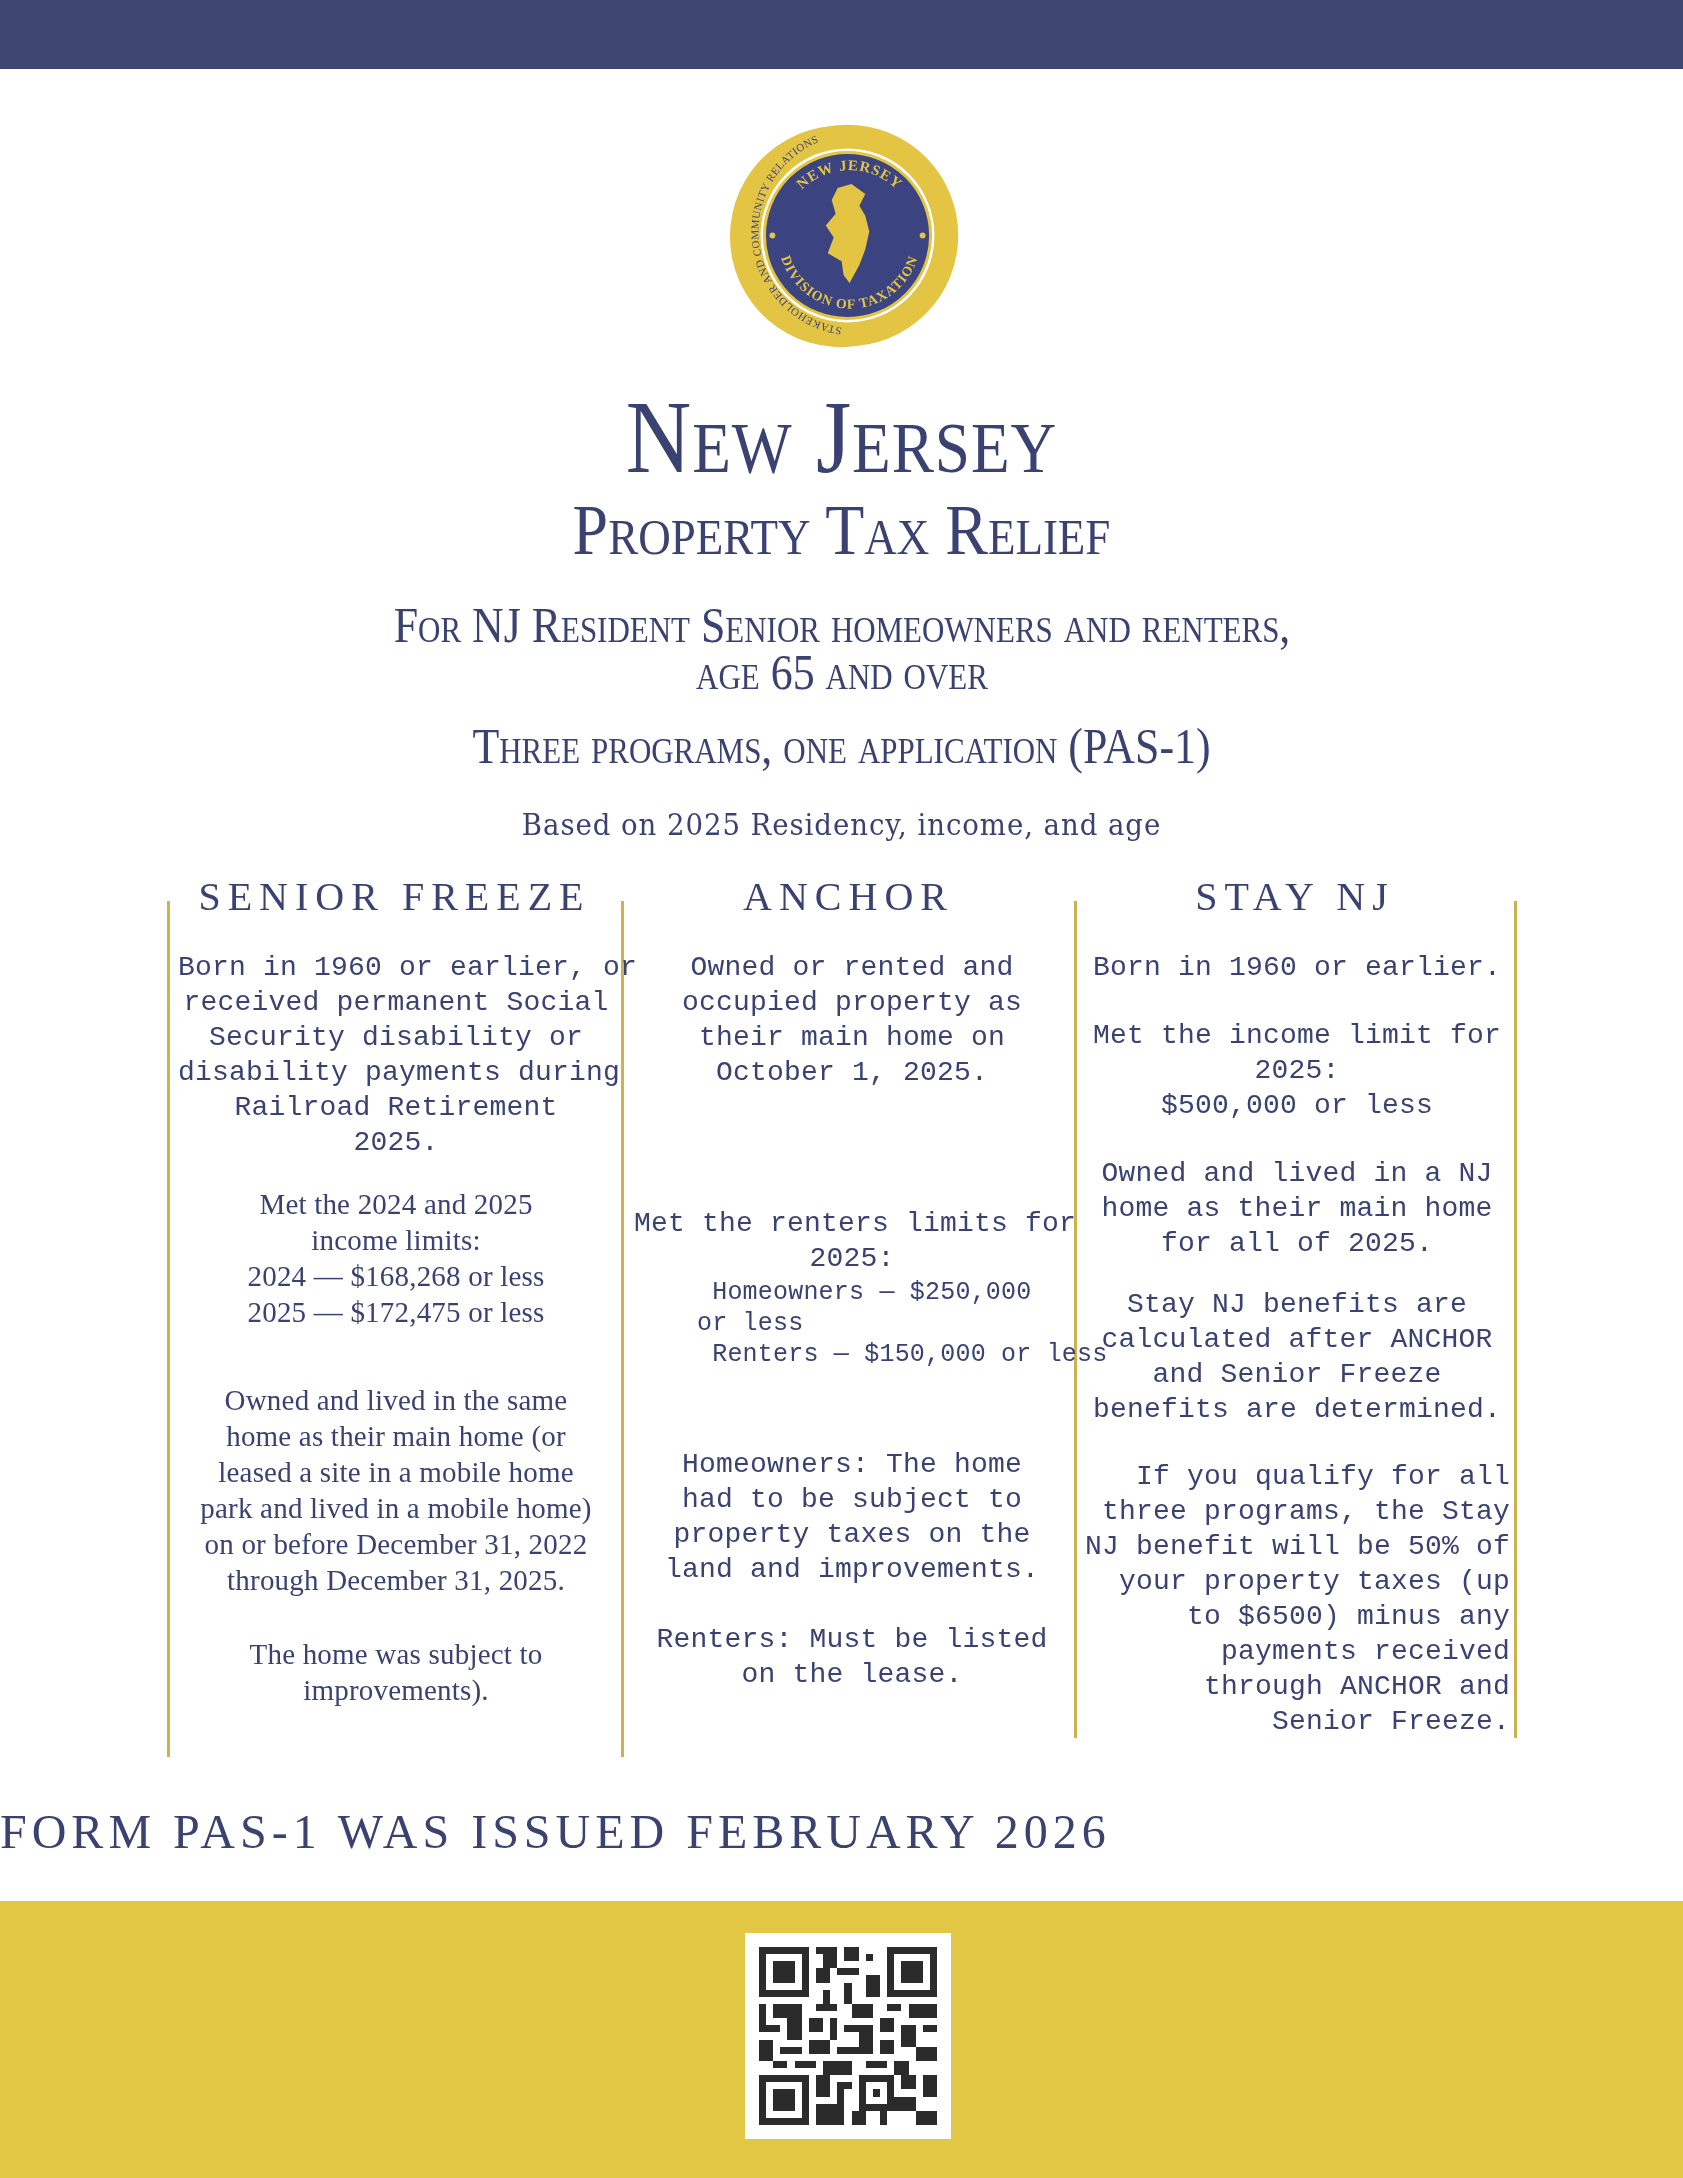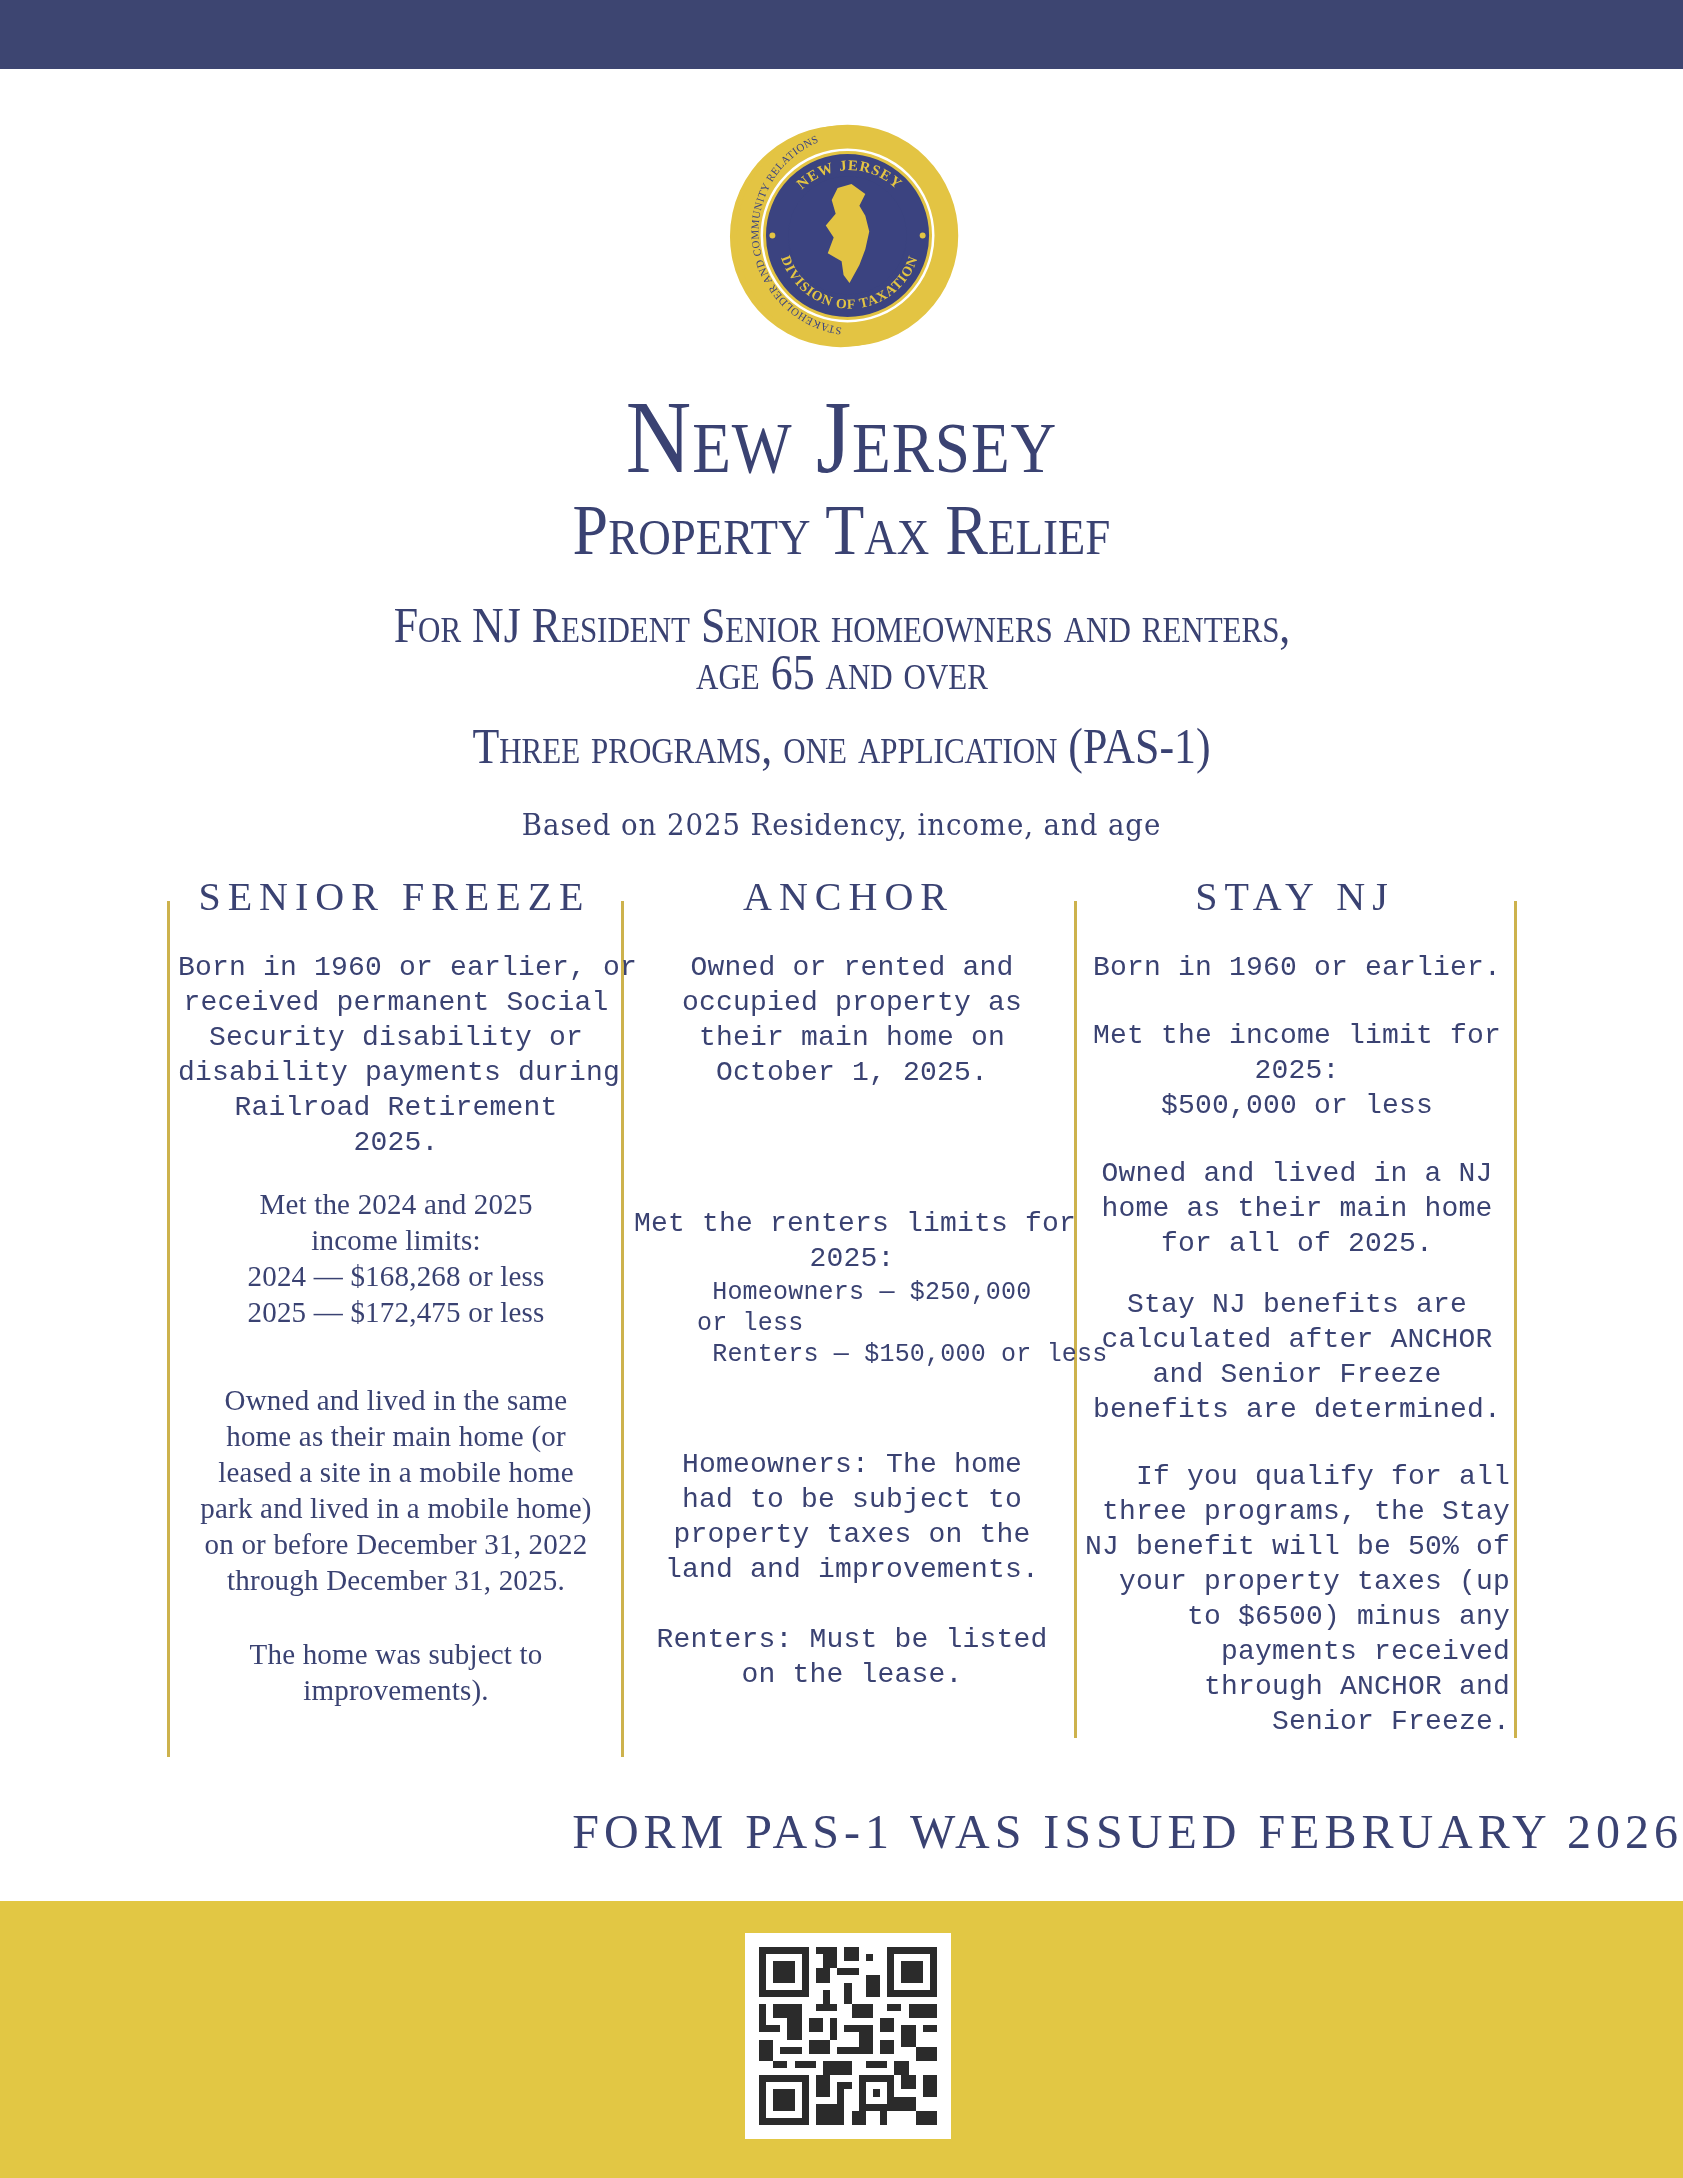"FORM PAS-1 WAS ISSUED FEBRUARY" .footer-note { text-align: right -> left }
